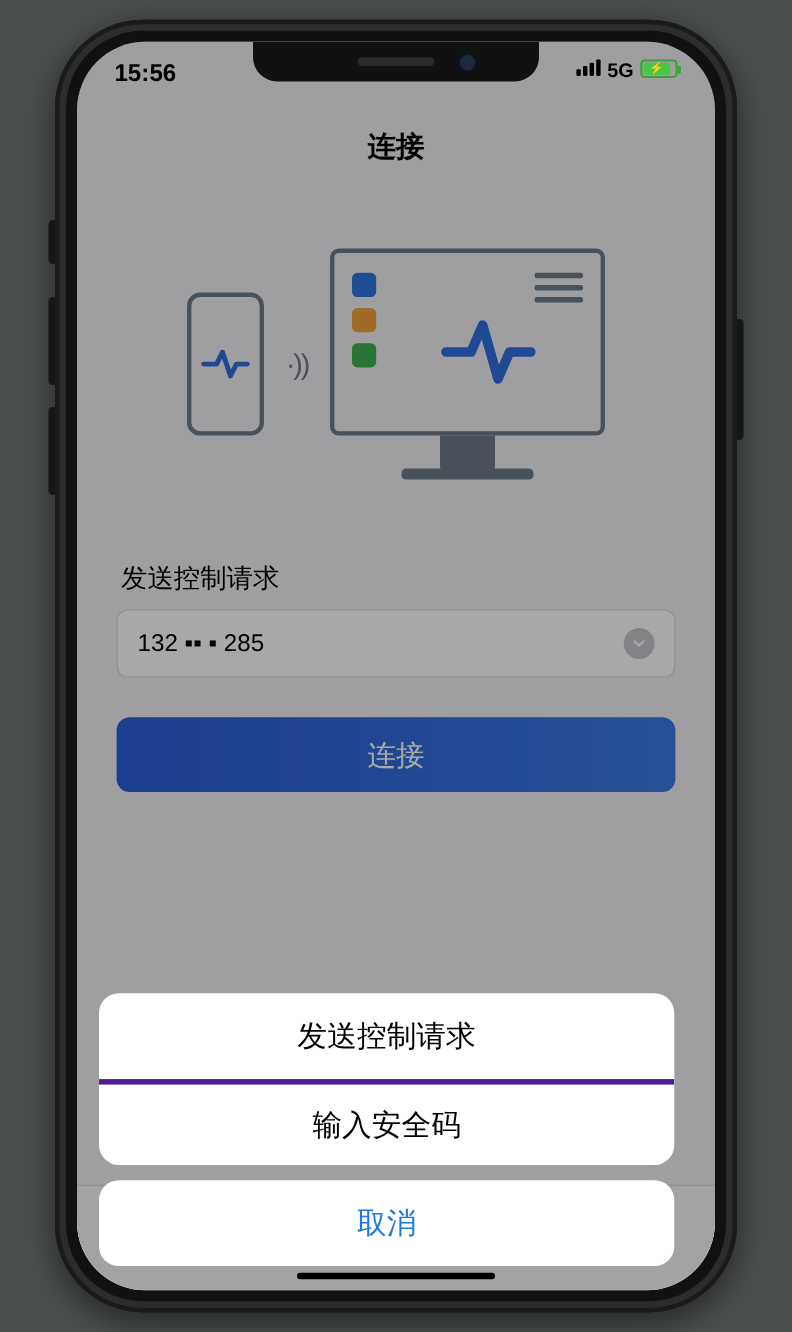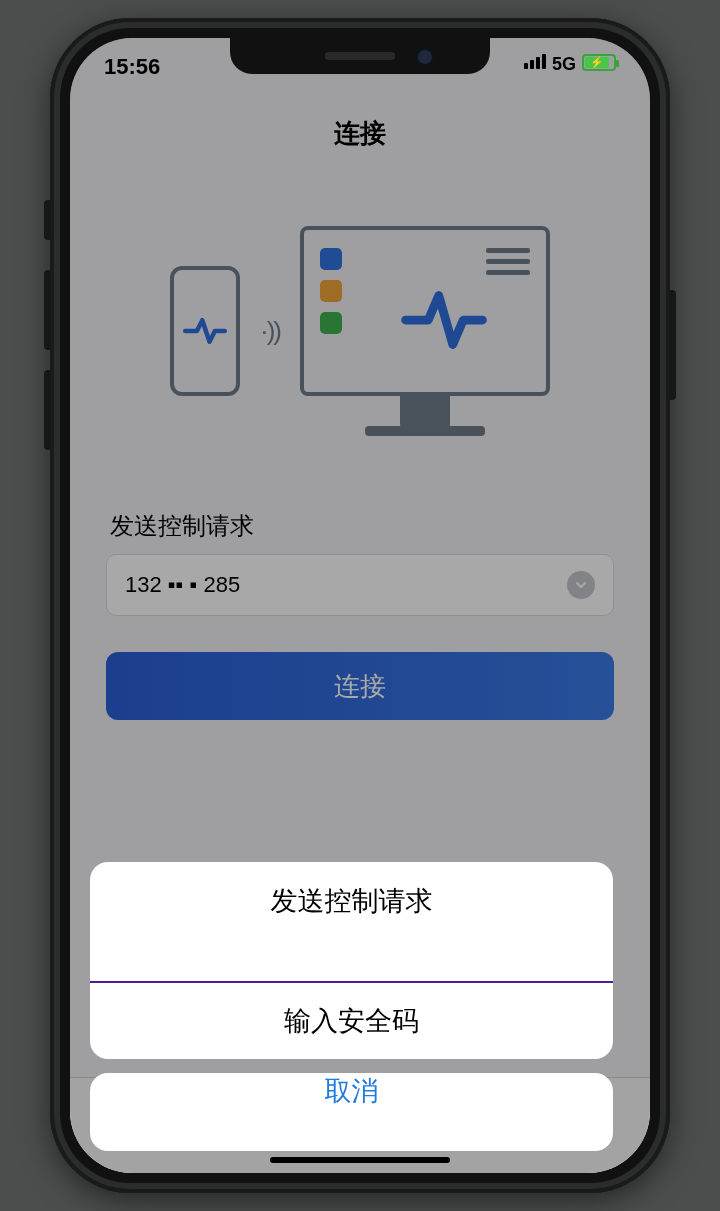"输入安全码" .sheet-btn + .sheet-btn { border-top: 2px solid #4c1d95 -> 5px solid #4c1d95; margin-top: 41px -> none }
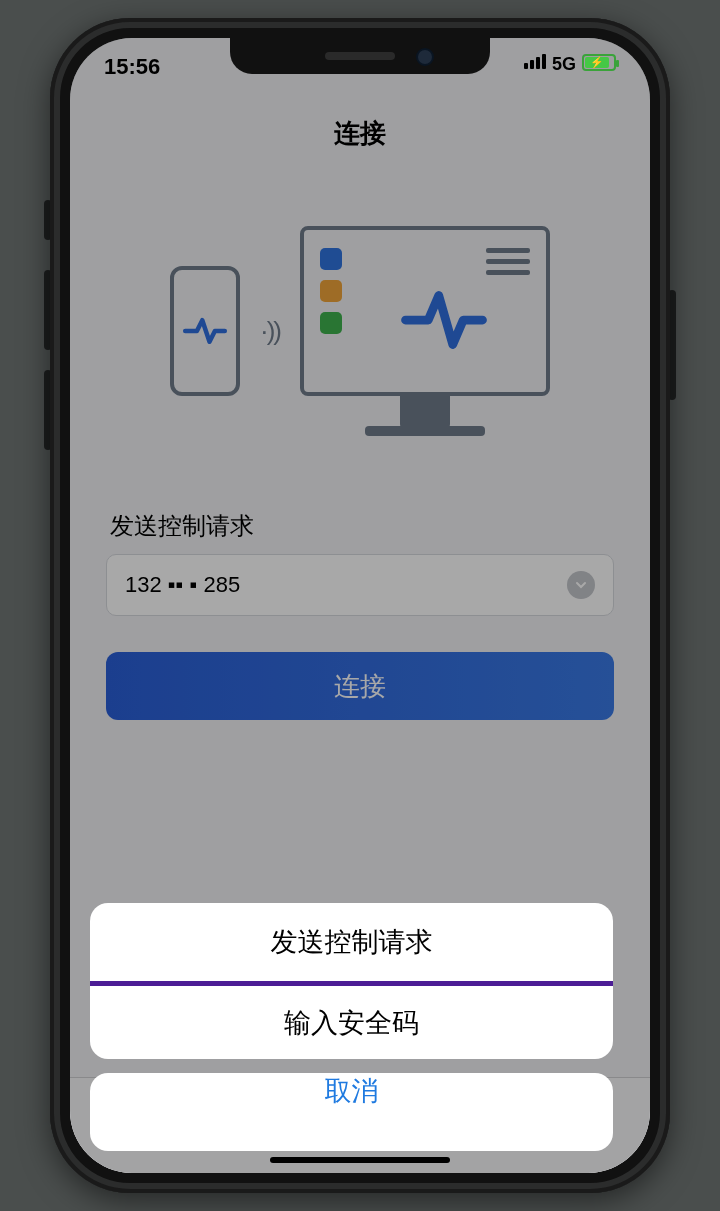"取消" .sheet-cancel { align-items: none -> center }
